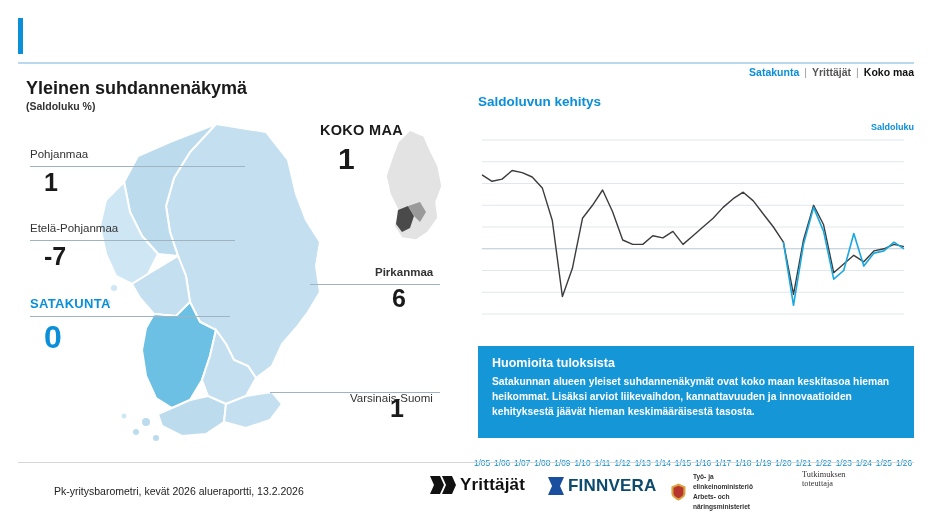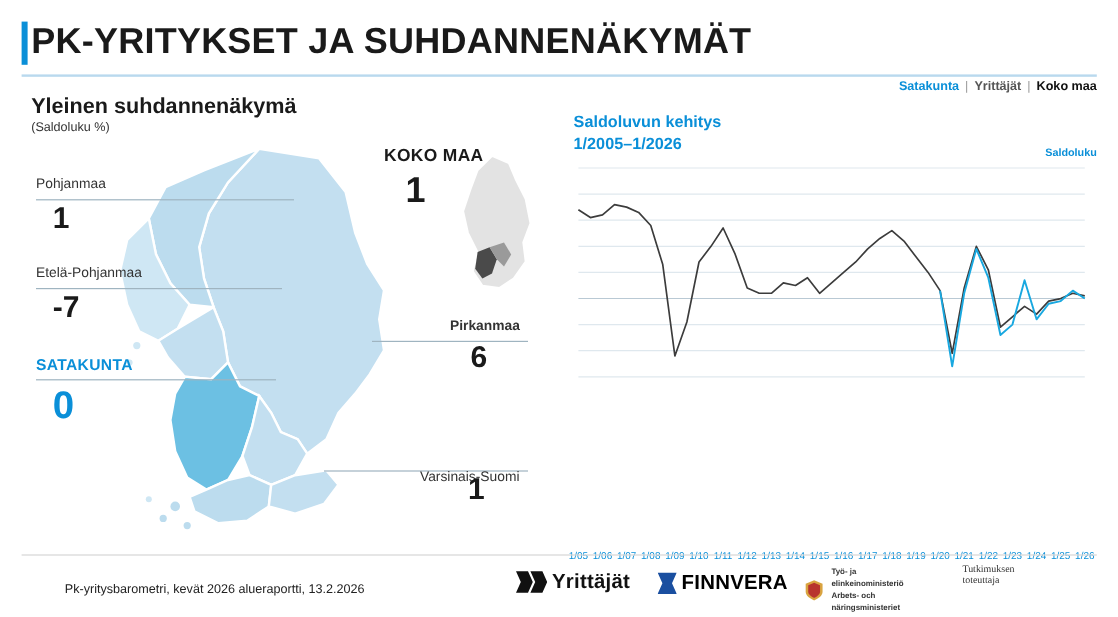"PK-YRITYKSET JA SUHDANNENÄKYMÄT" div.main-title { html: <div>PK-YRITYKSET JA SUHDANNENÄKYMÄT</div> -> none }
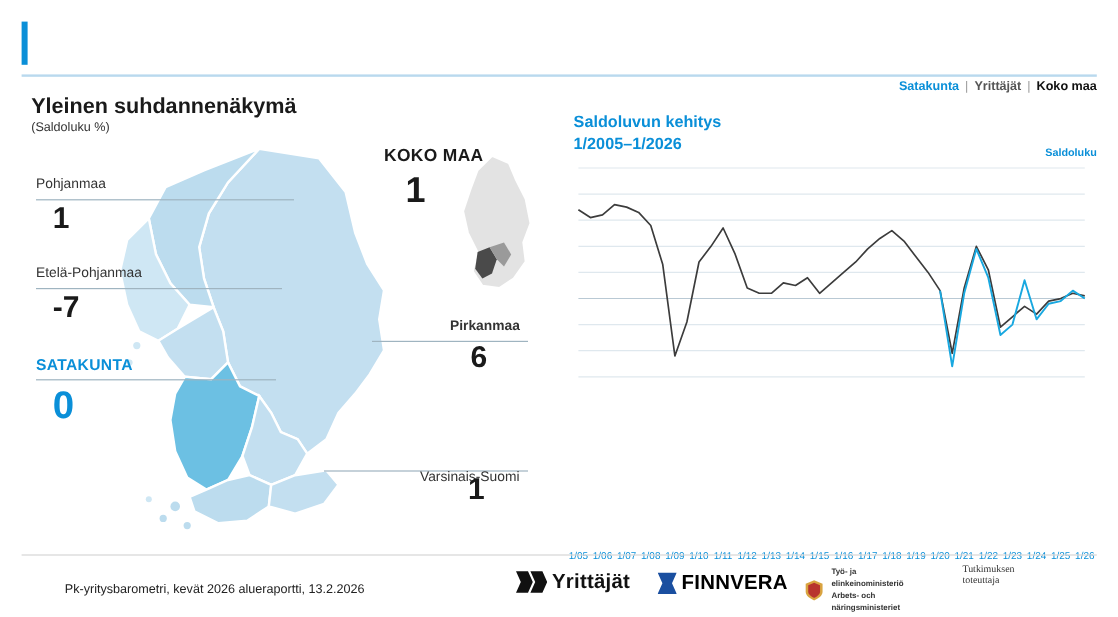"(Saldoluku %)" .left-sub { font-weight: normal -> bold }
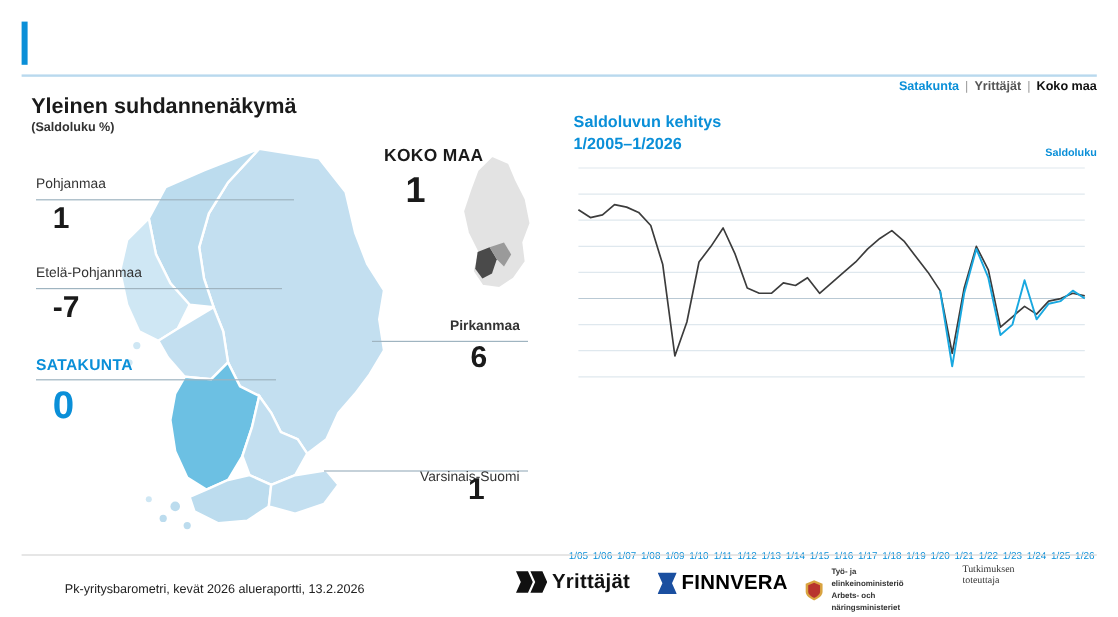"1/2005–1/2026" div { html: <div>1/2005–1/2026</div> -> none }
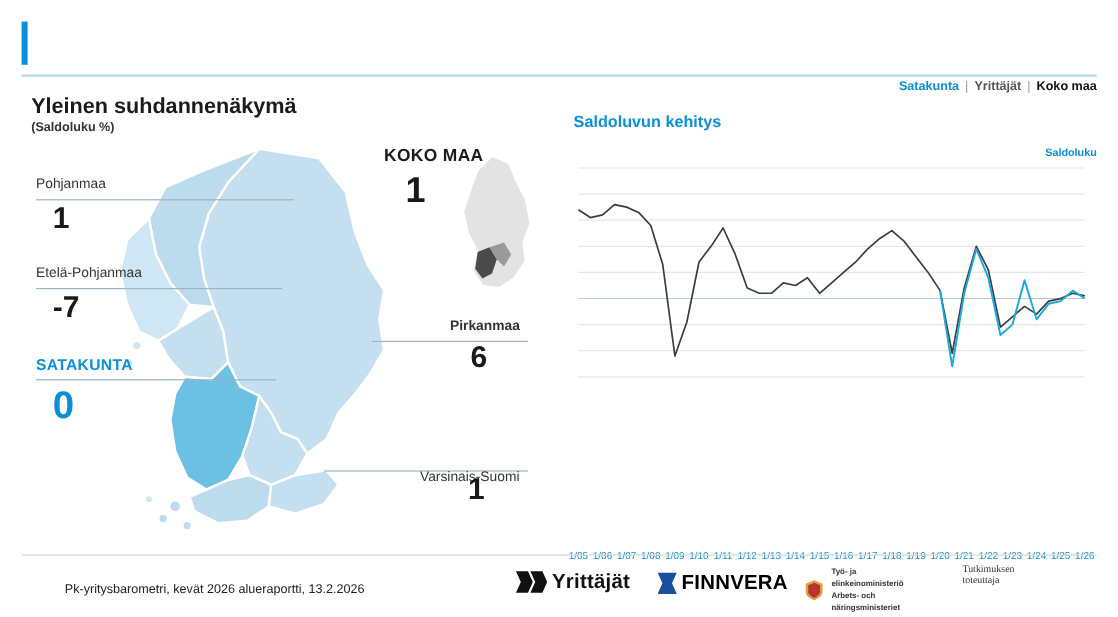"Huomioita tuloksista" div.callout { html: none -> <div> <div>Huomioita tuloksista</div> <div>Satakunnan alueen yleiset suhdannenäkymät ovat koko maan keskitasoa hieman heikommat. Lisäksi arviot liikevaihdon, kannattavuuden ja innovaatioiden kehityksestä jäävät hieman keskimääräisestä tasosta.</div> </div> }
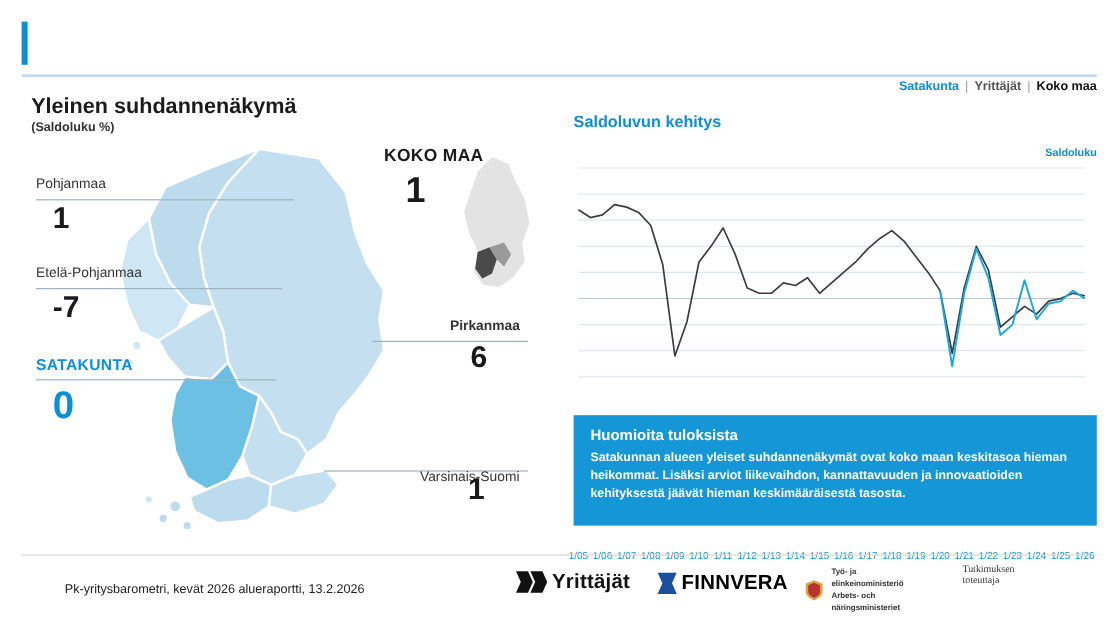"FINNVERA" .fv-text { color: #000000 -> #0c4a6e }
